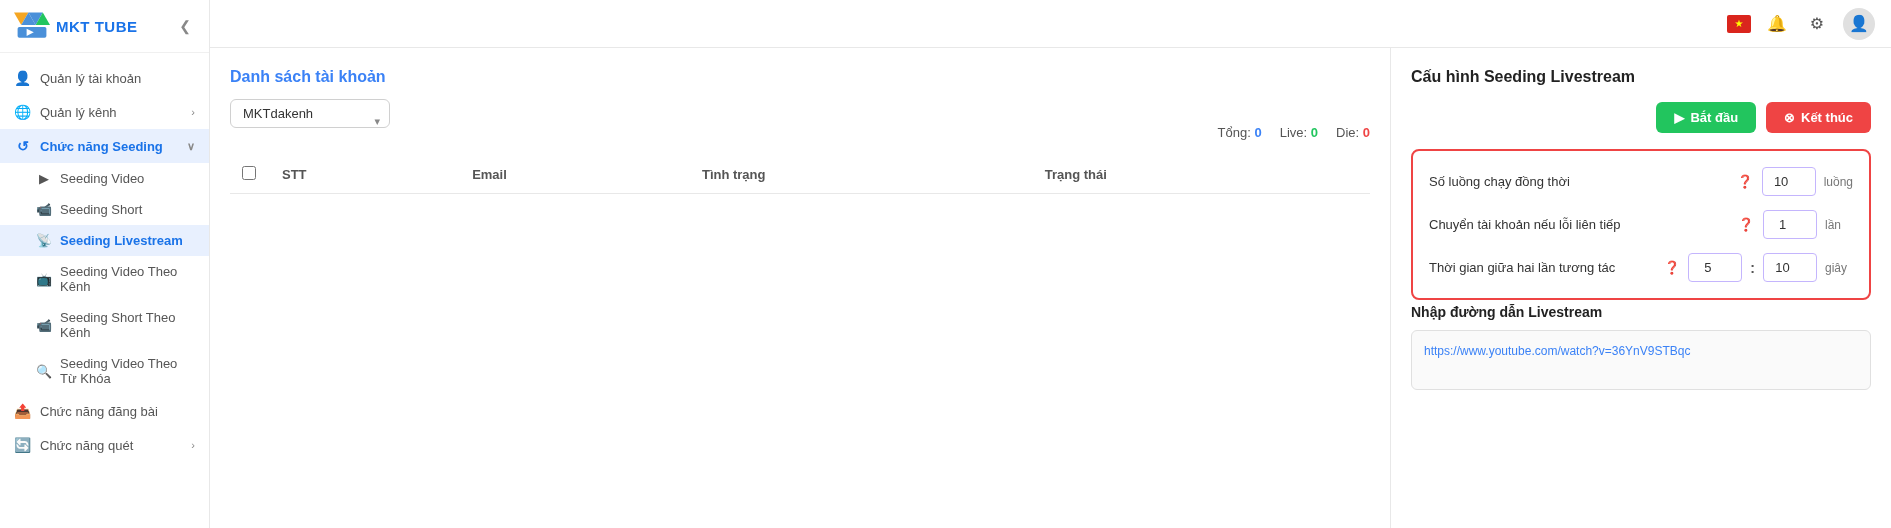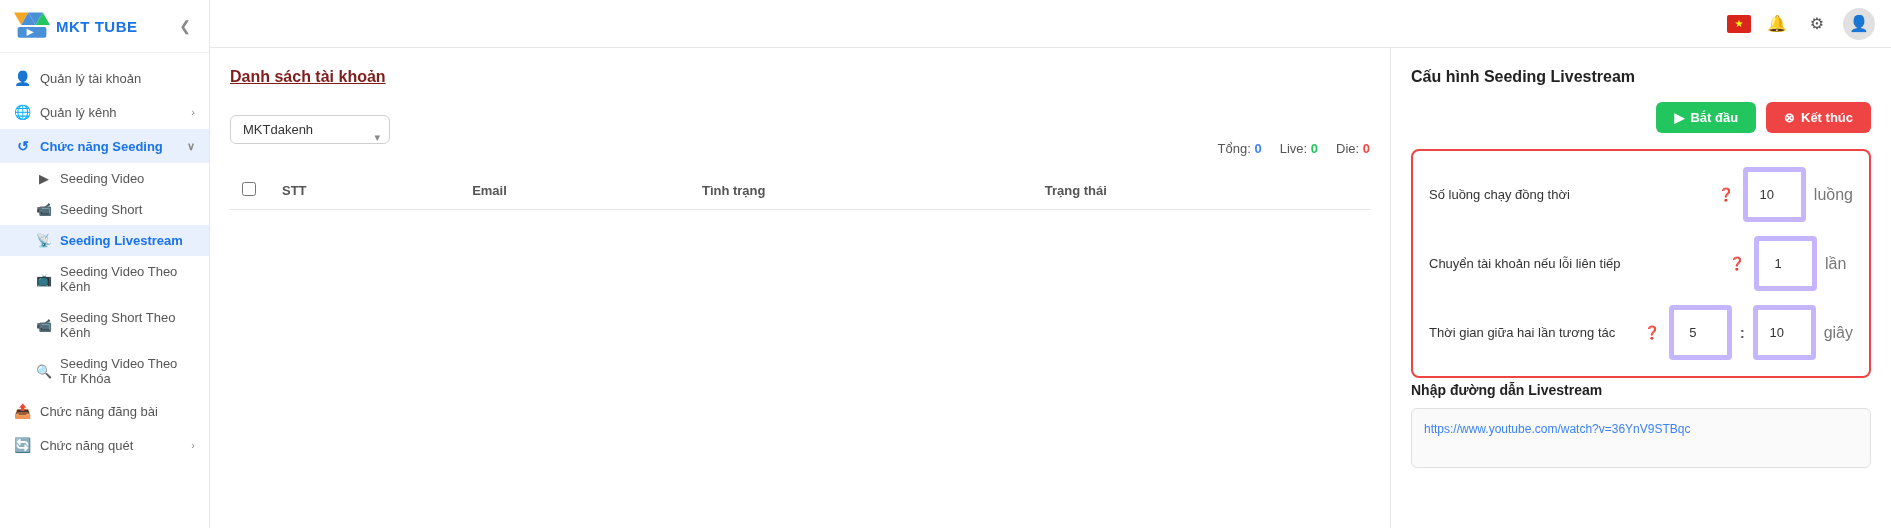"Danh sách tài khoản" .panel-title { color: #7f1d1d -> #3b82f6; margin-bottom: 16px -> 0; text-decoration: underline -> none }
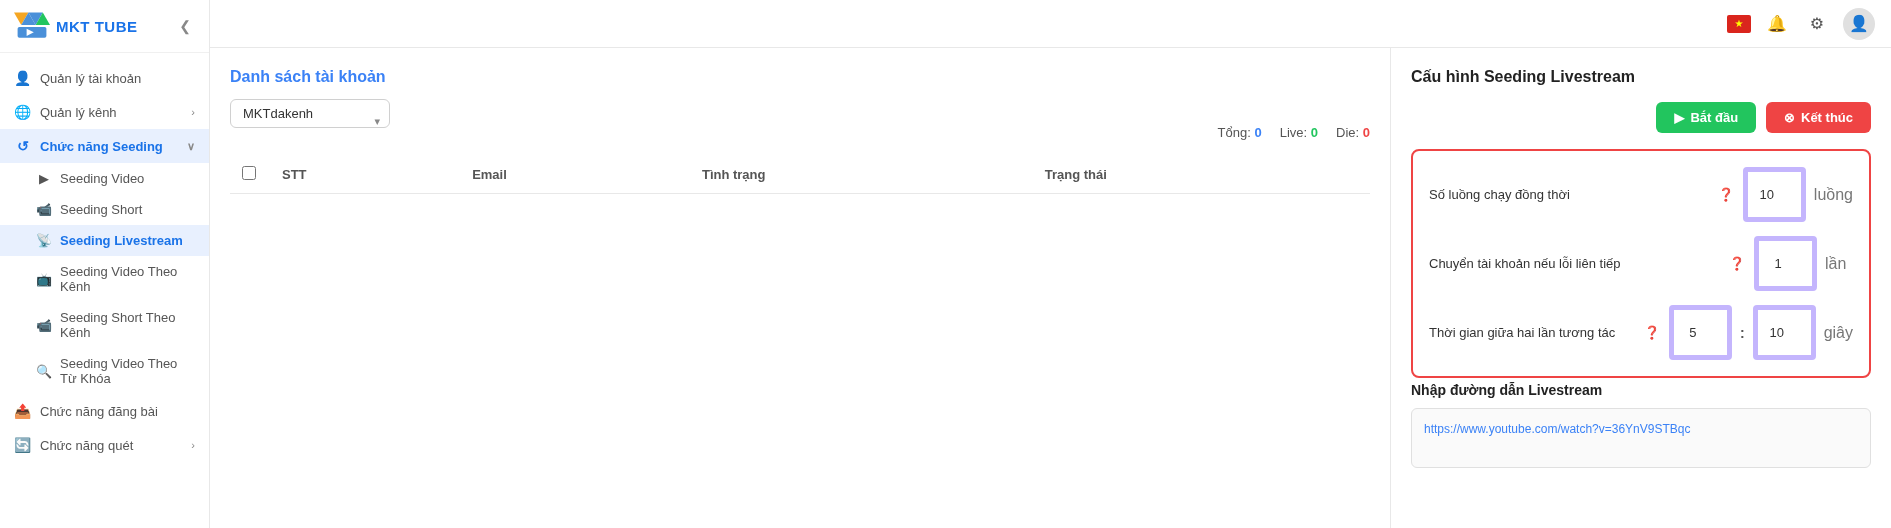"10" .config-input { border: 5px solid #c4b5fd -> 1px solid #c4b5fd; padding: 15px 8px -> 6px 8px; width: 63px -> 54px }
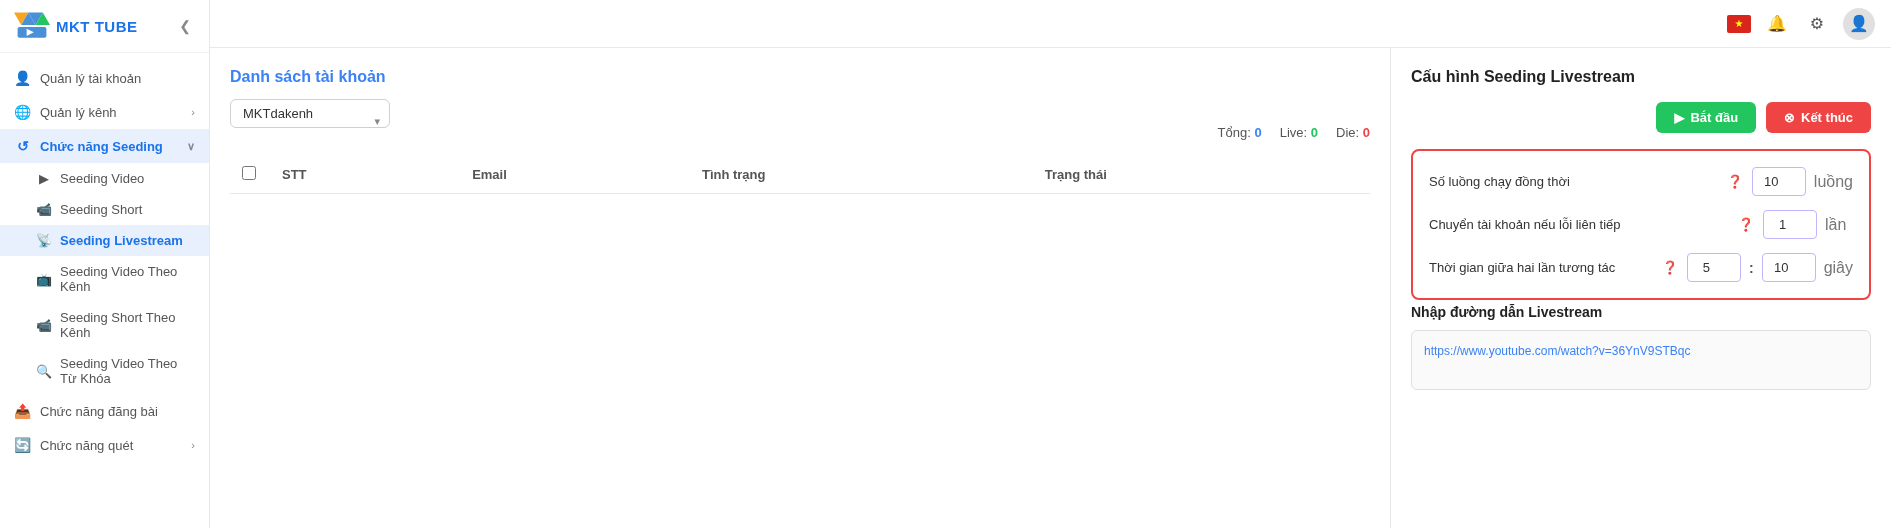"luồng" .config-unit { font-size: 16px -> 12px }
